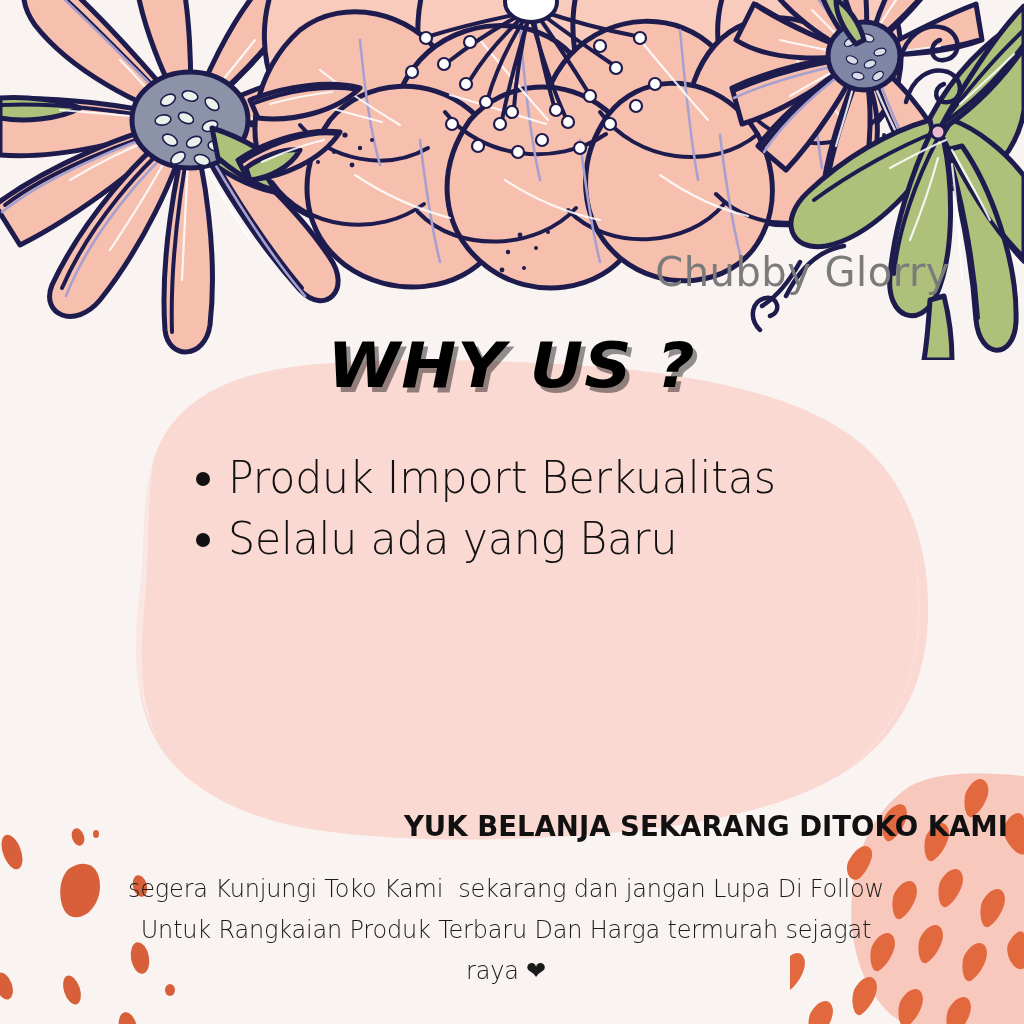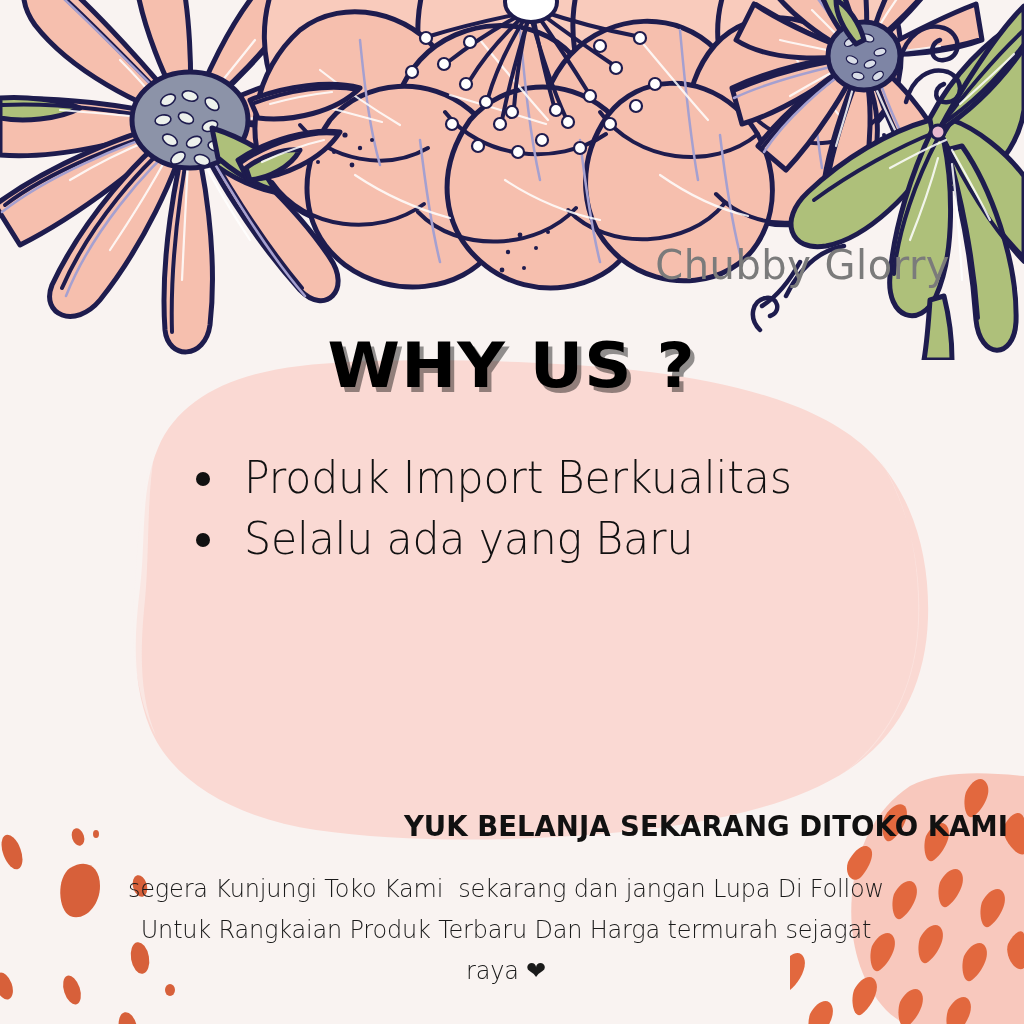"Chubby Glorry" #brand { top: 242px -> 249px }
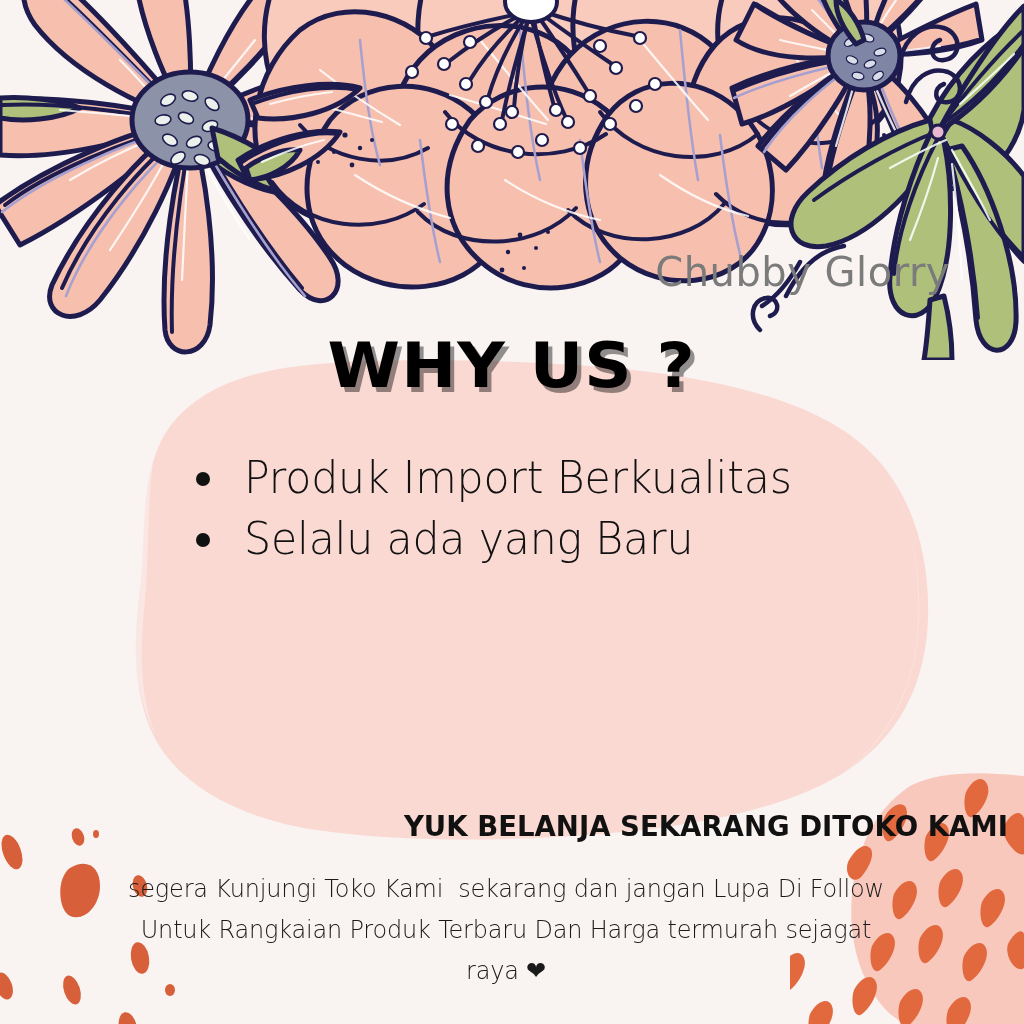"WHY US ?" #headline { font-style: none -> italic }
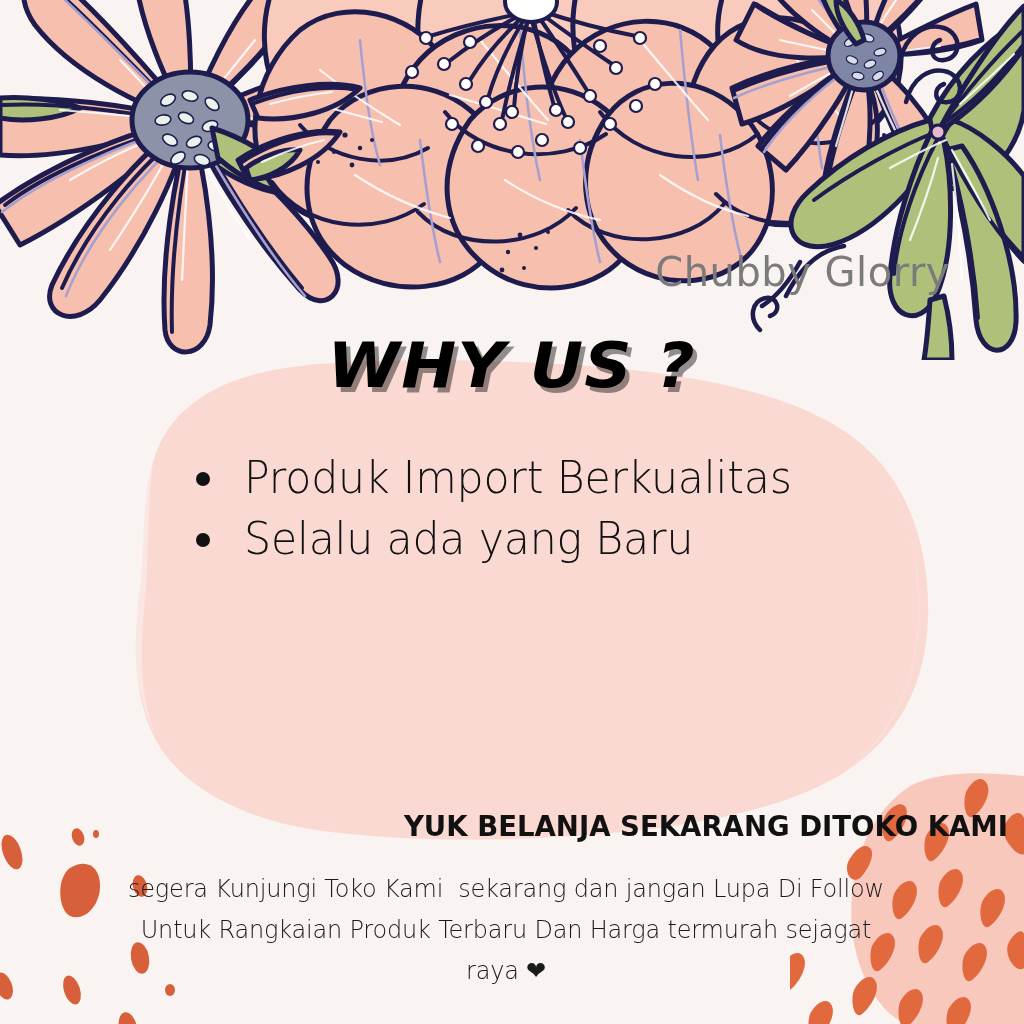"Produk Import Berkualitas" .bullet-row { gap: 16px -> none }
